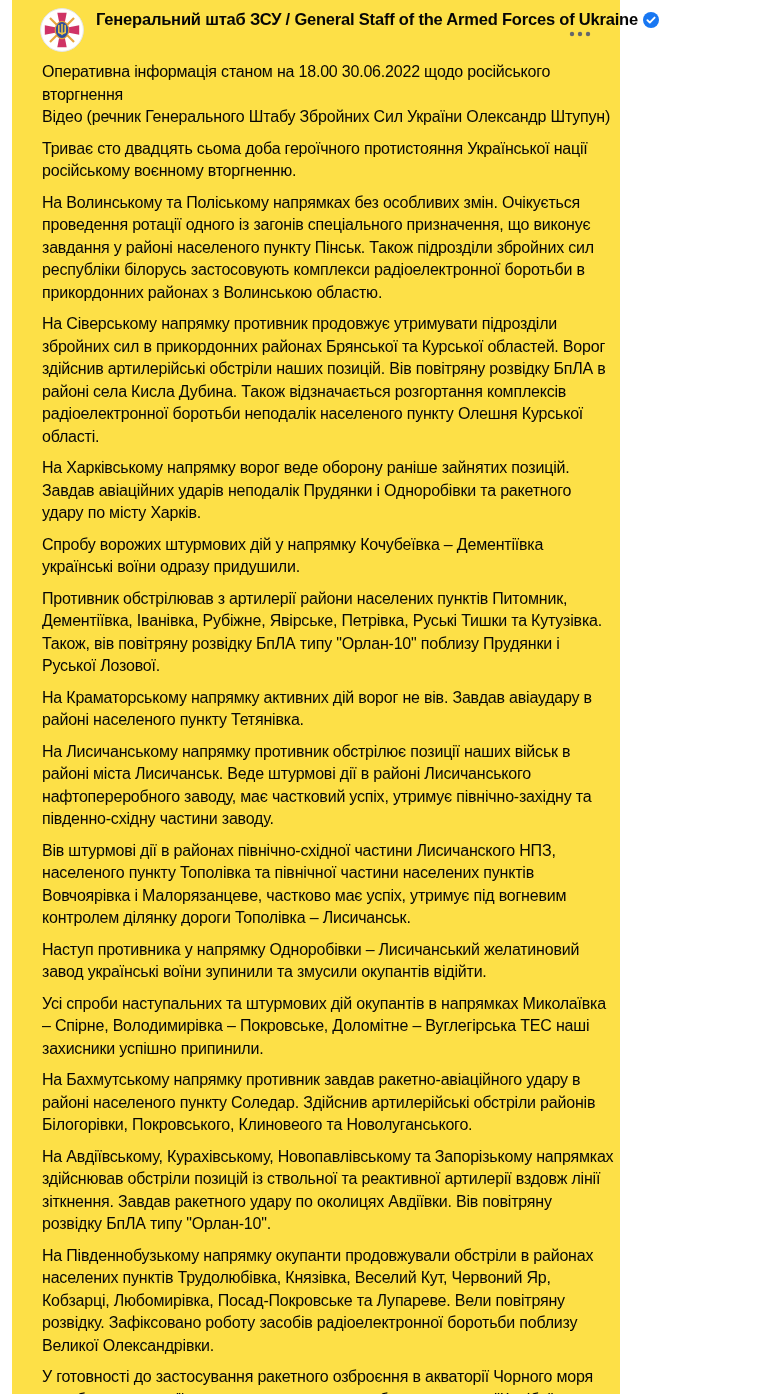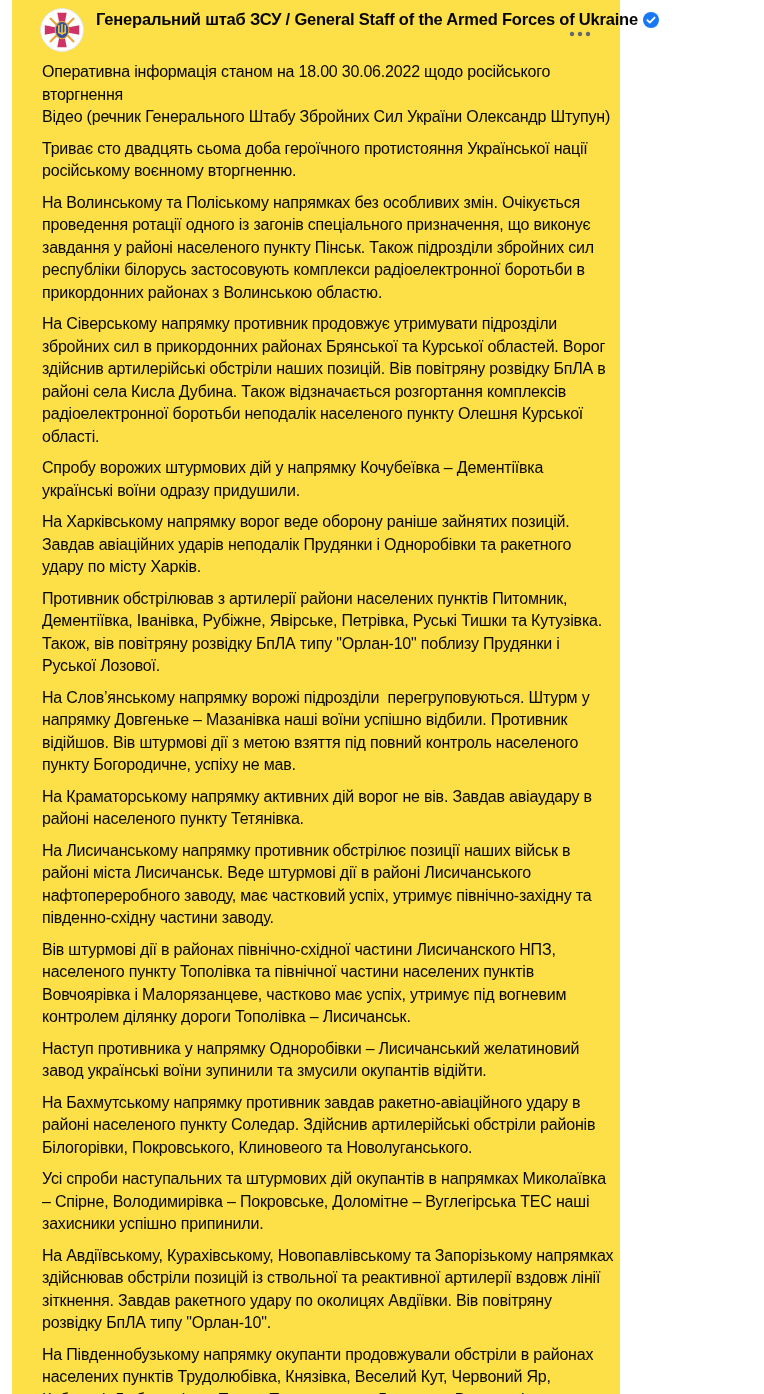"Спробу ворожих штурмових дій у" p.post-paragraph { order: before "На Харківському напрямку ворог веде" -> after "На Харківському напрямку ворог веде" }
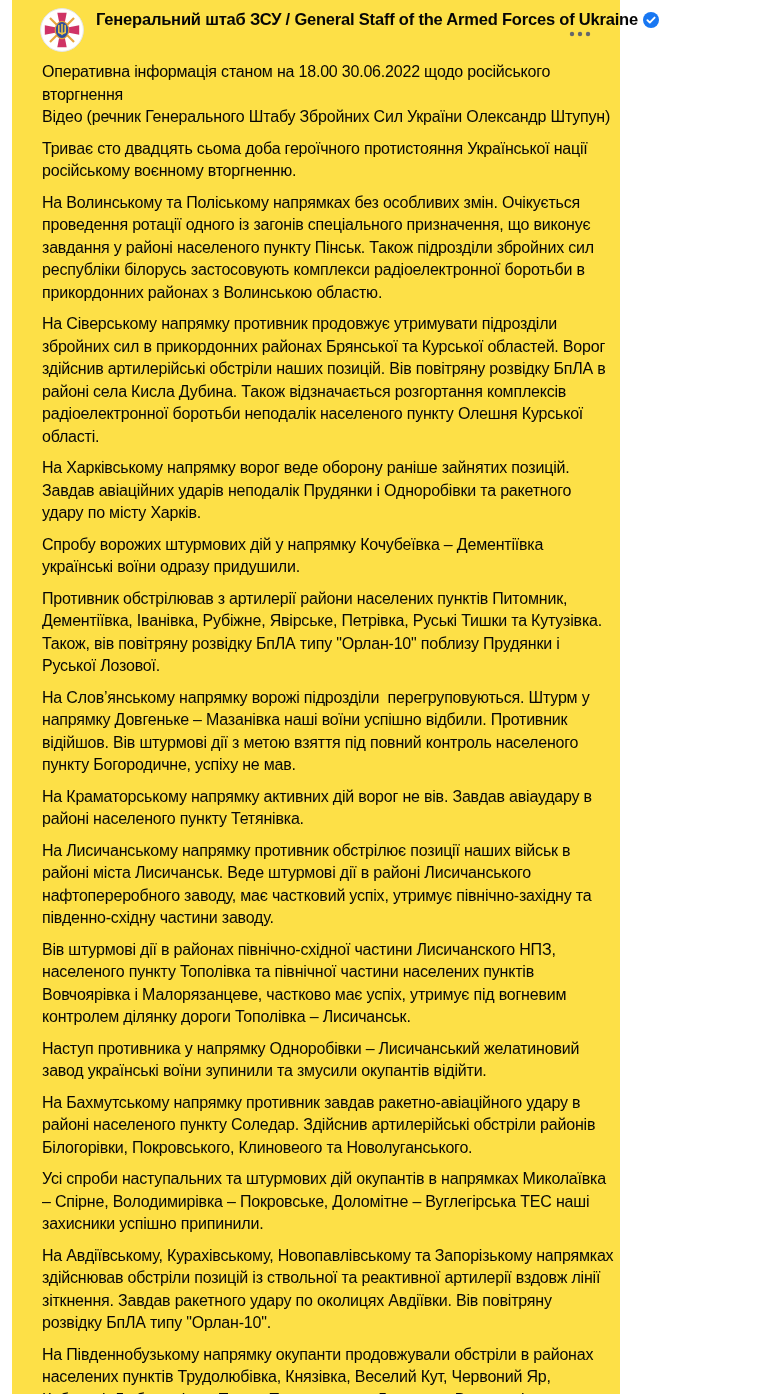"На Слов’янському напрямку ворожі" p.post-paragraph { html: <p>На Слов’янському напрямку ворожі підрозділи перегруповуються. Штурм у напрямку Довгеньке – Мазанівка наші воїни успішно відбили. Противник відійшов. Вів штурмові дії з метою взяття під повний контроль населеного пункту Богородичне, успіху не мав.</p> -> none }
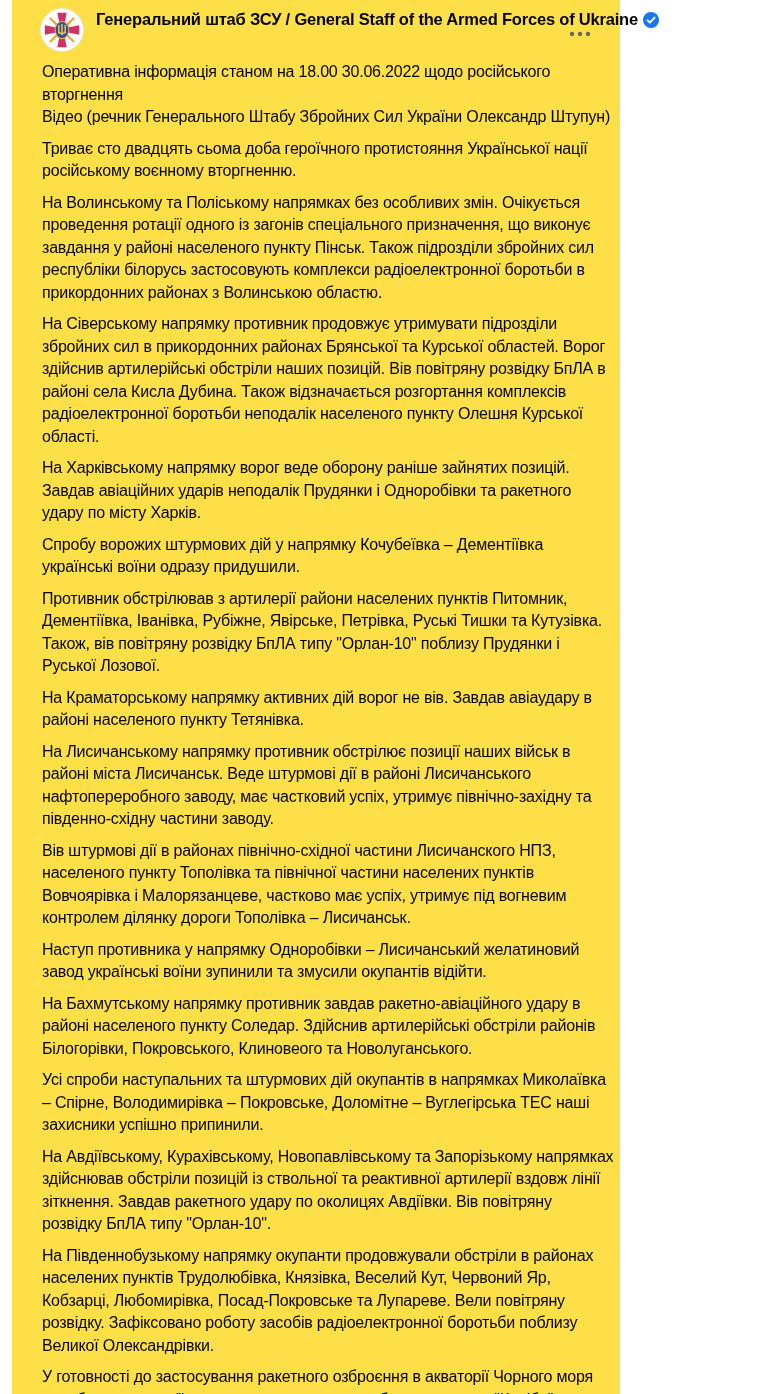"На Бахмутському напрямку противник" p.post-paragraph { order: before "Усі спроби наступальних та штурмових" -> after "Усі спроби наступальних та штурмових" }
